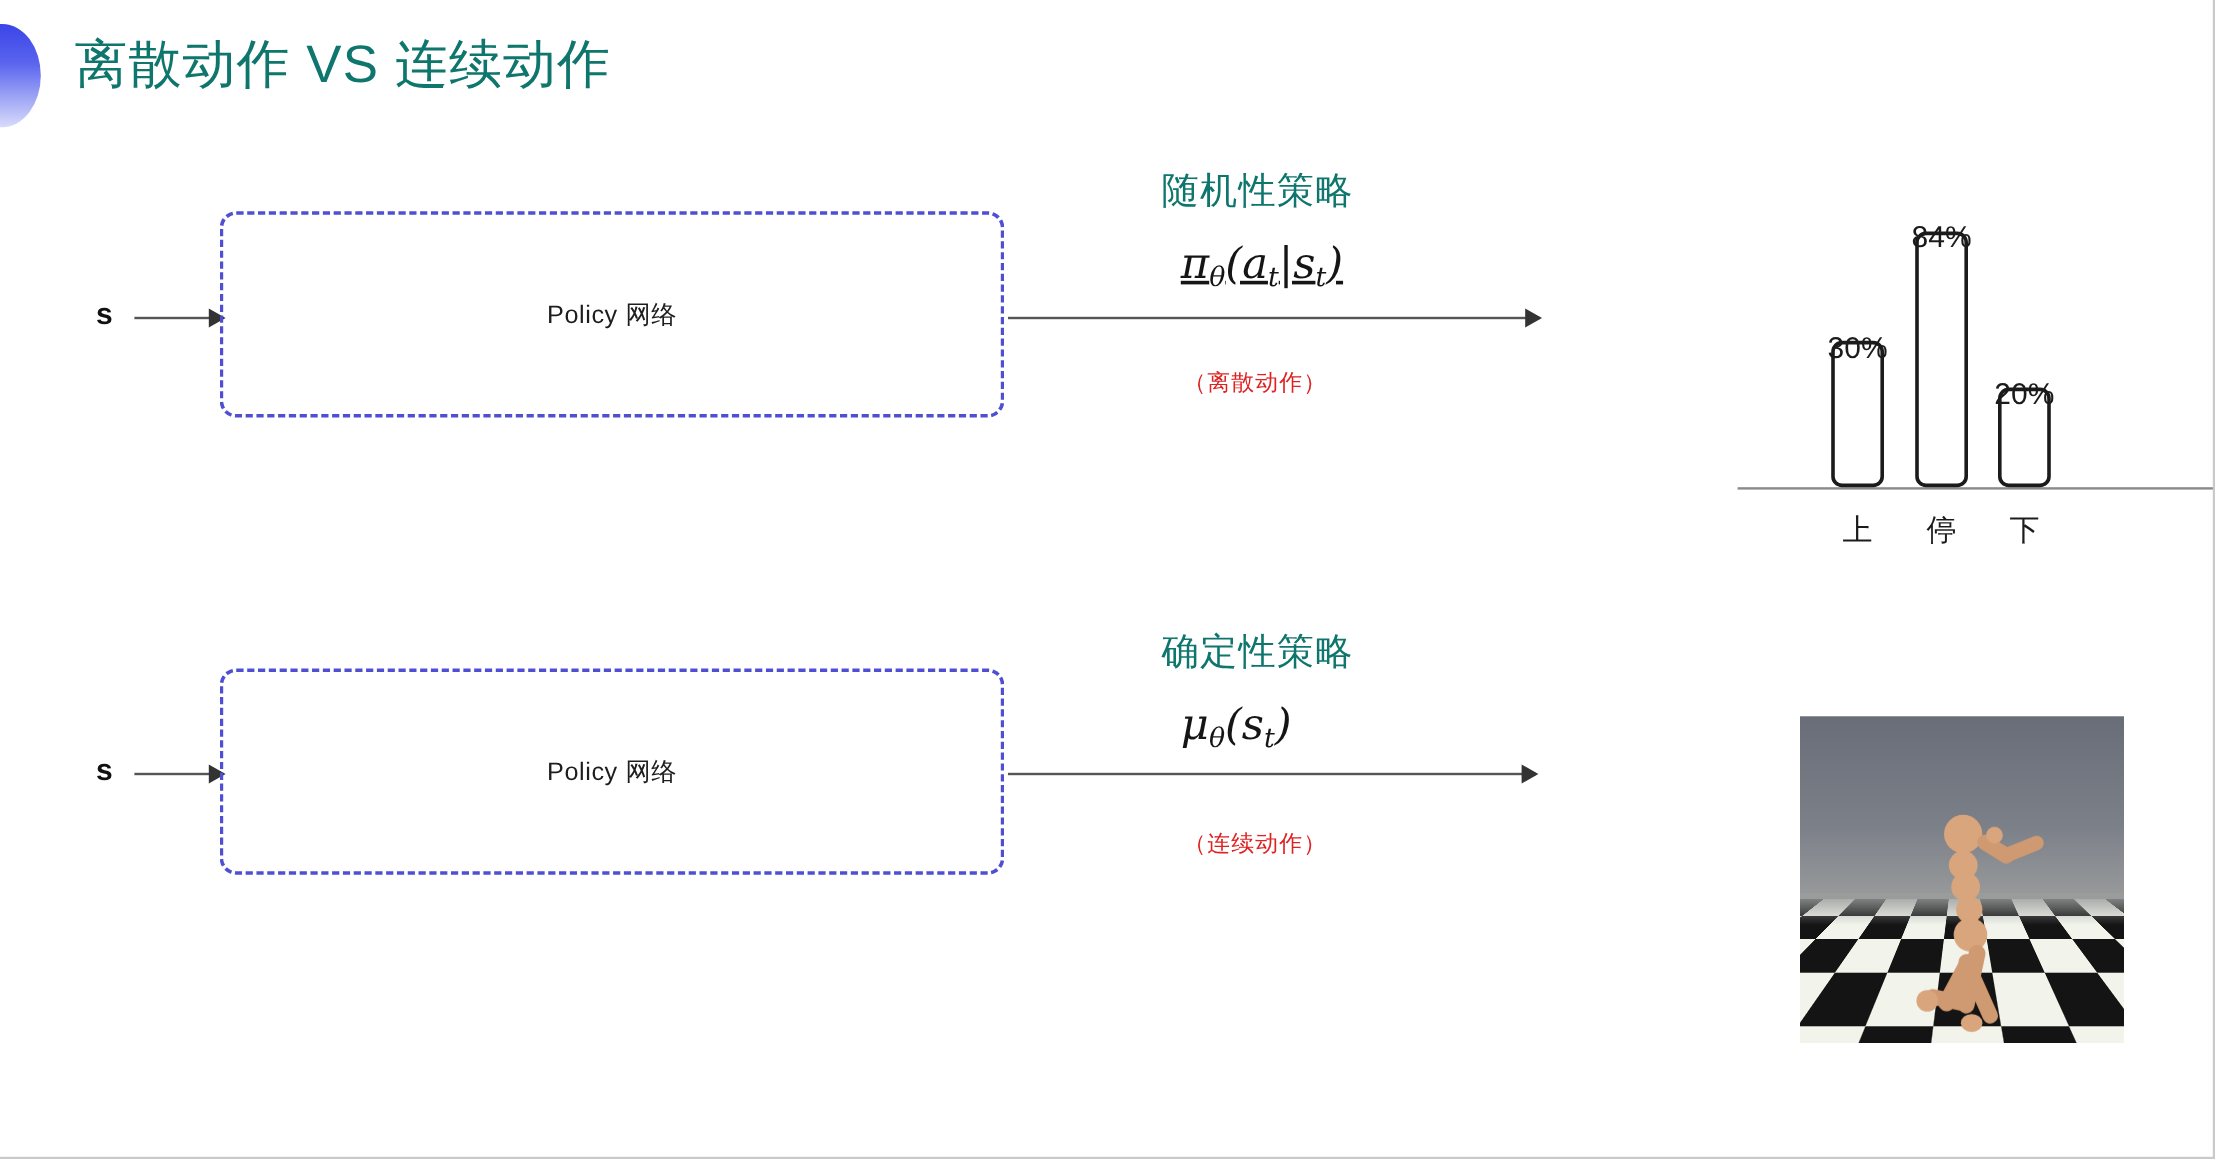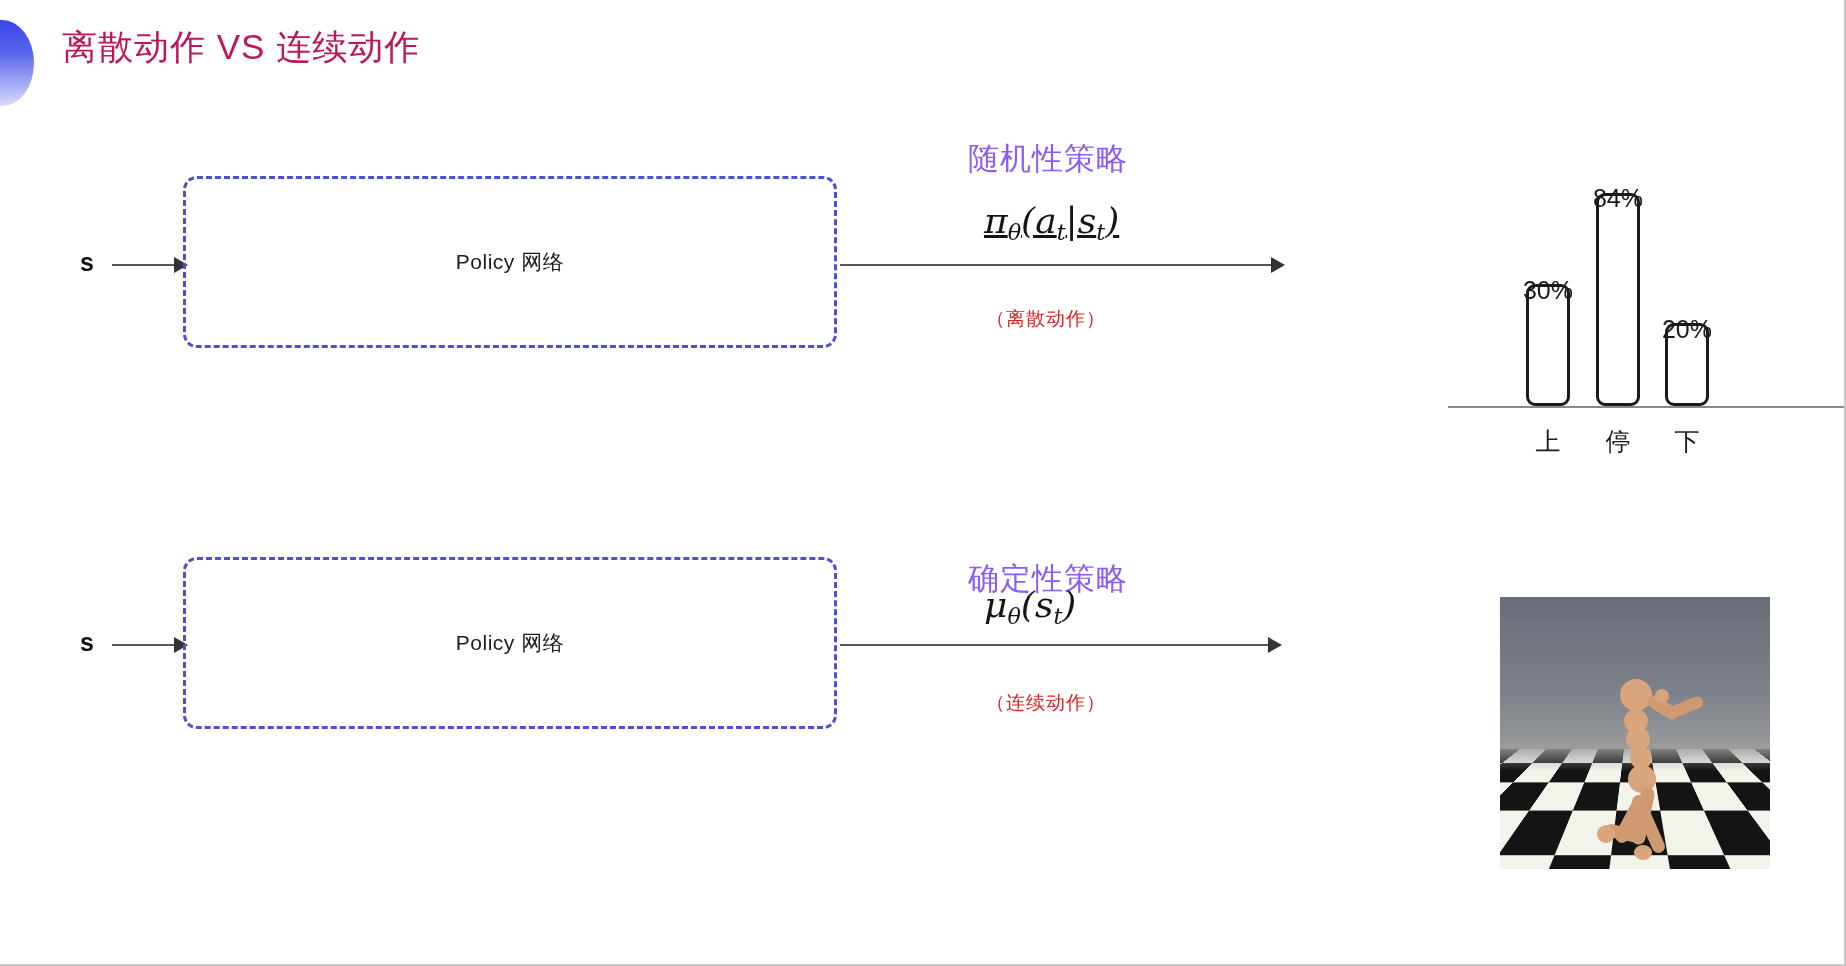"离散动作 VS 连续动作" .title-text { color: #be185d -> #0f766e; font-size: 35px -> 44px }
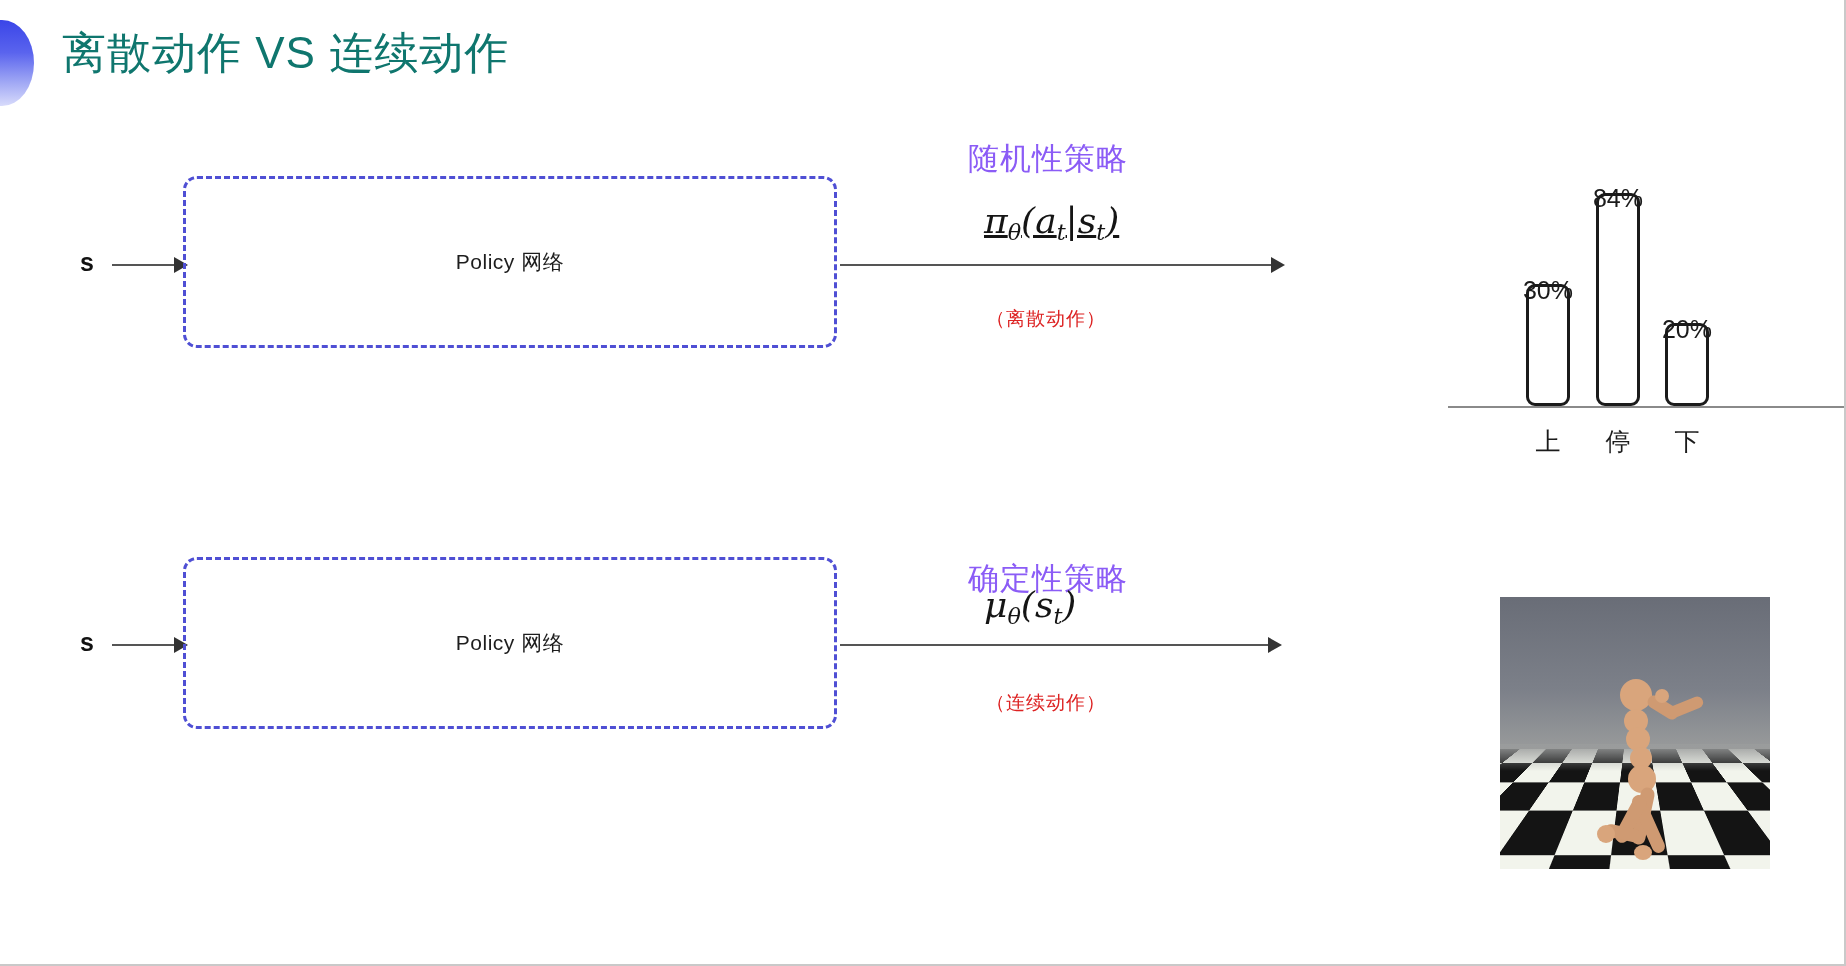"随机性策略" .policy-name { color: #8b5cf6 -> #0f766e }
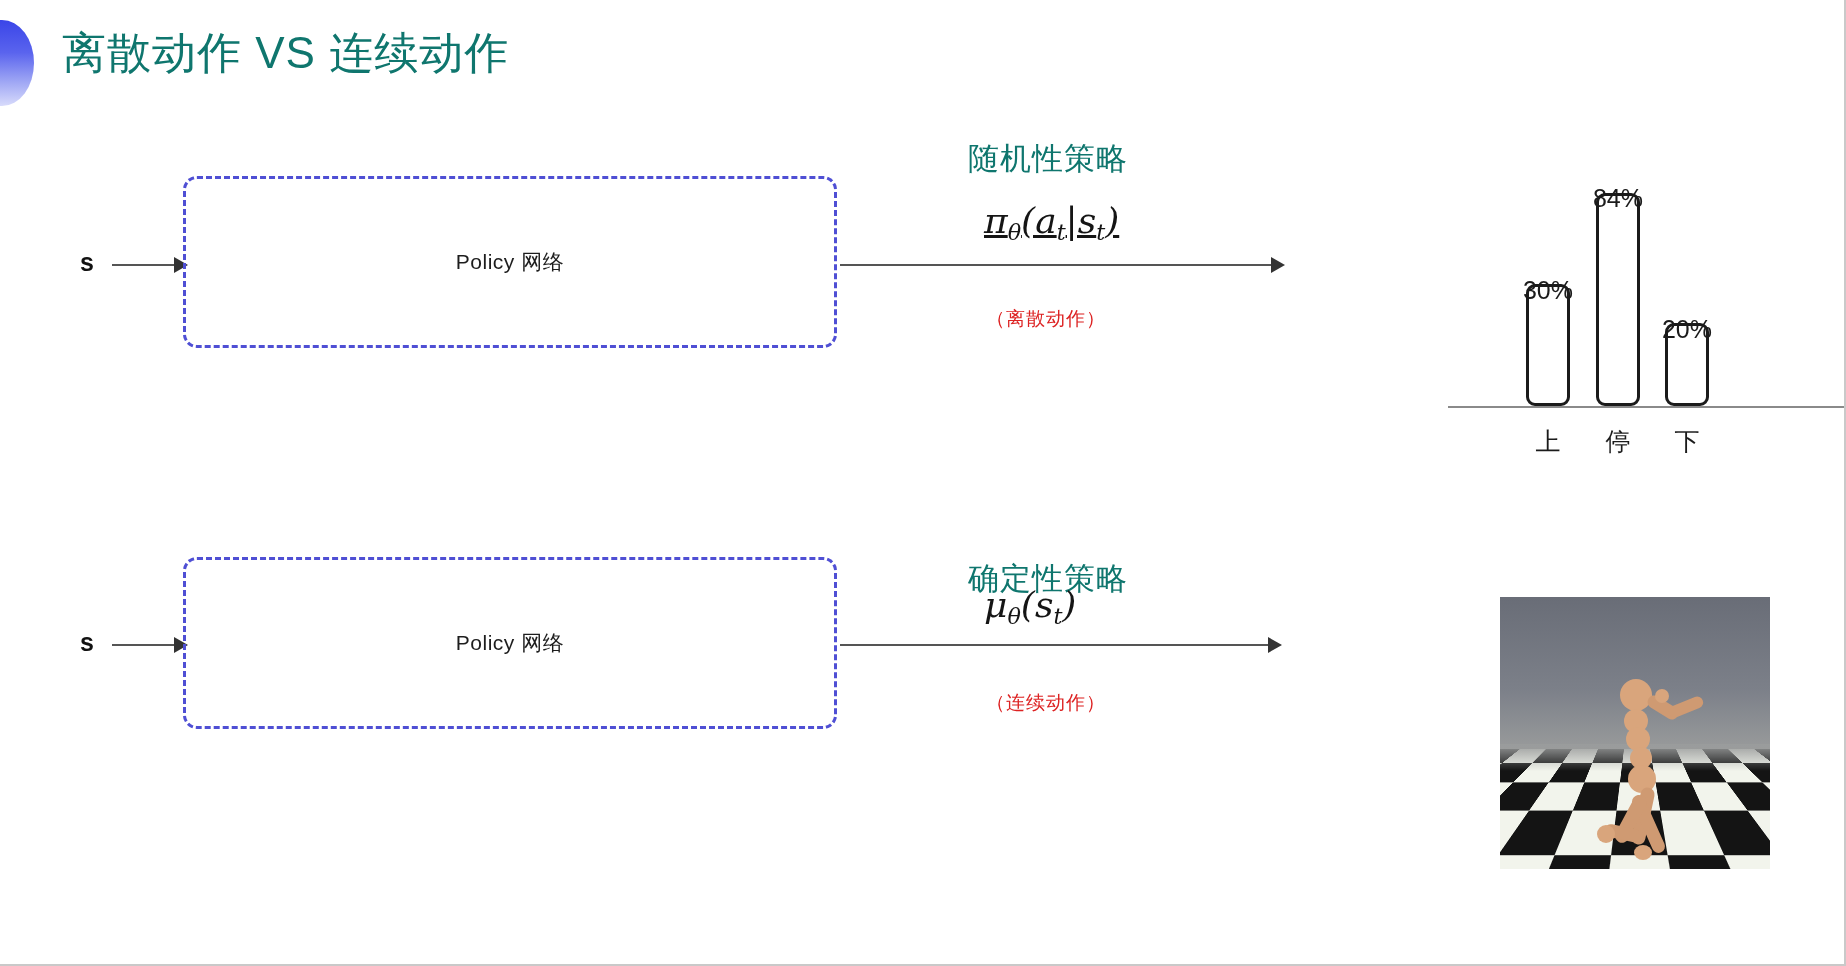"确定性策略" div.policy-name { margin-top: 36px -> none }
